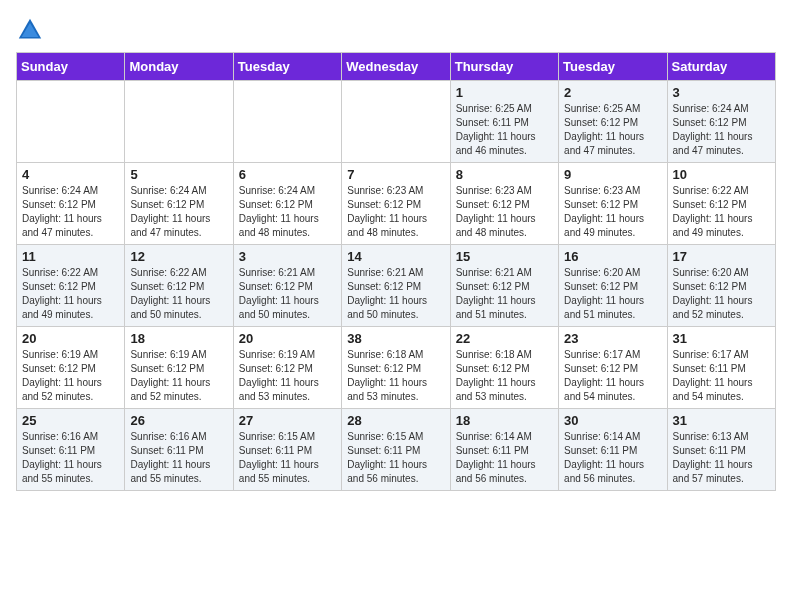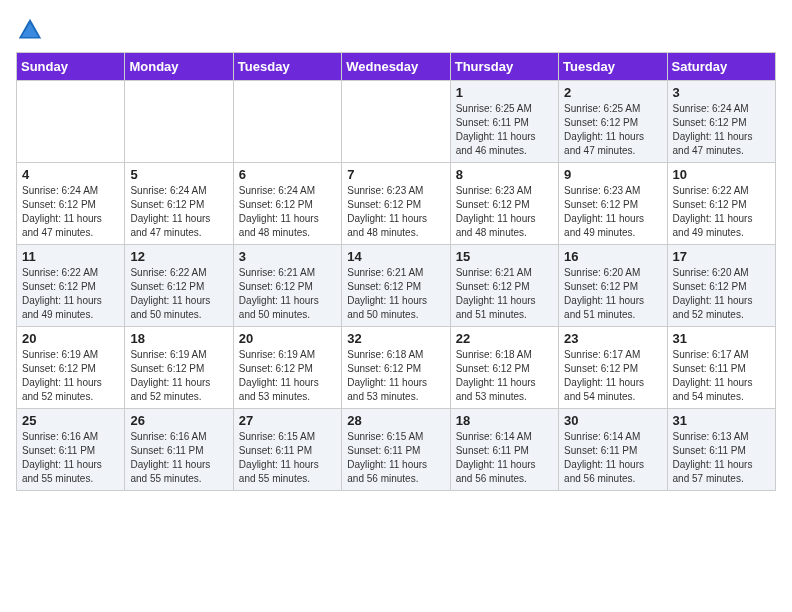"32" span.day-num { text: 32 -> 38 }
